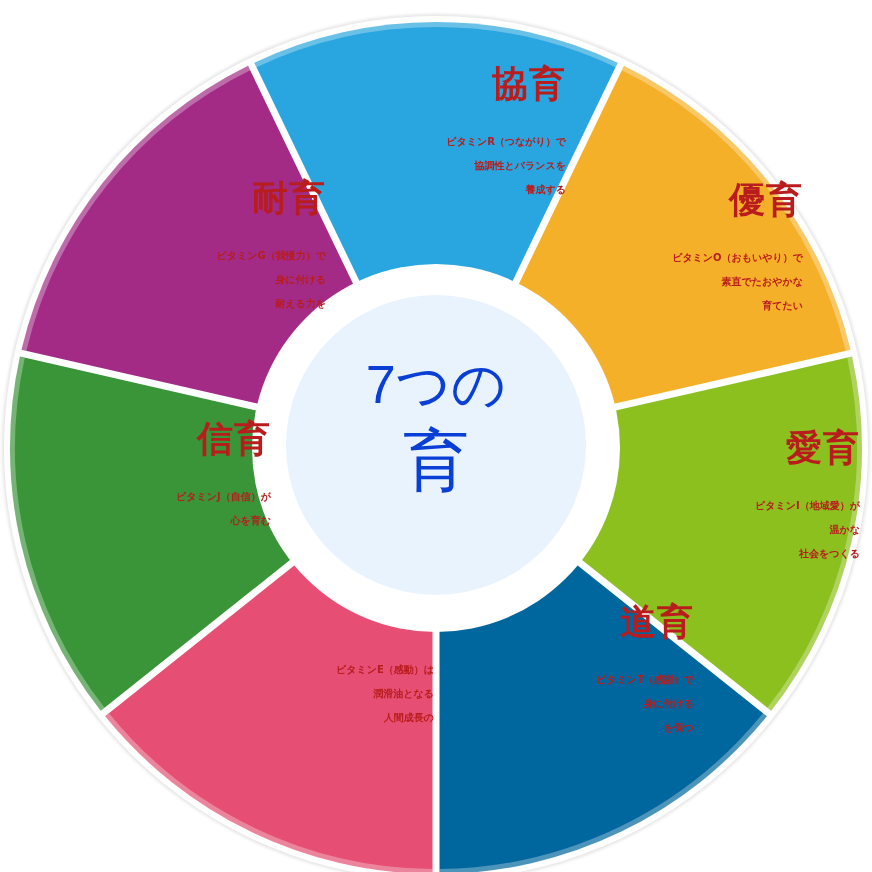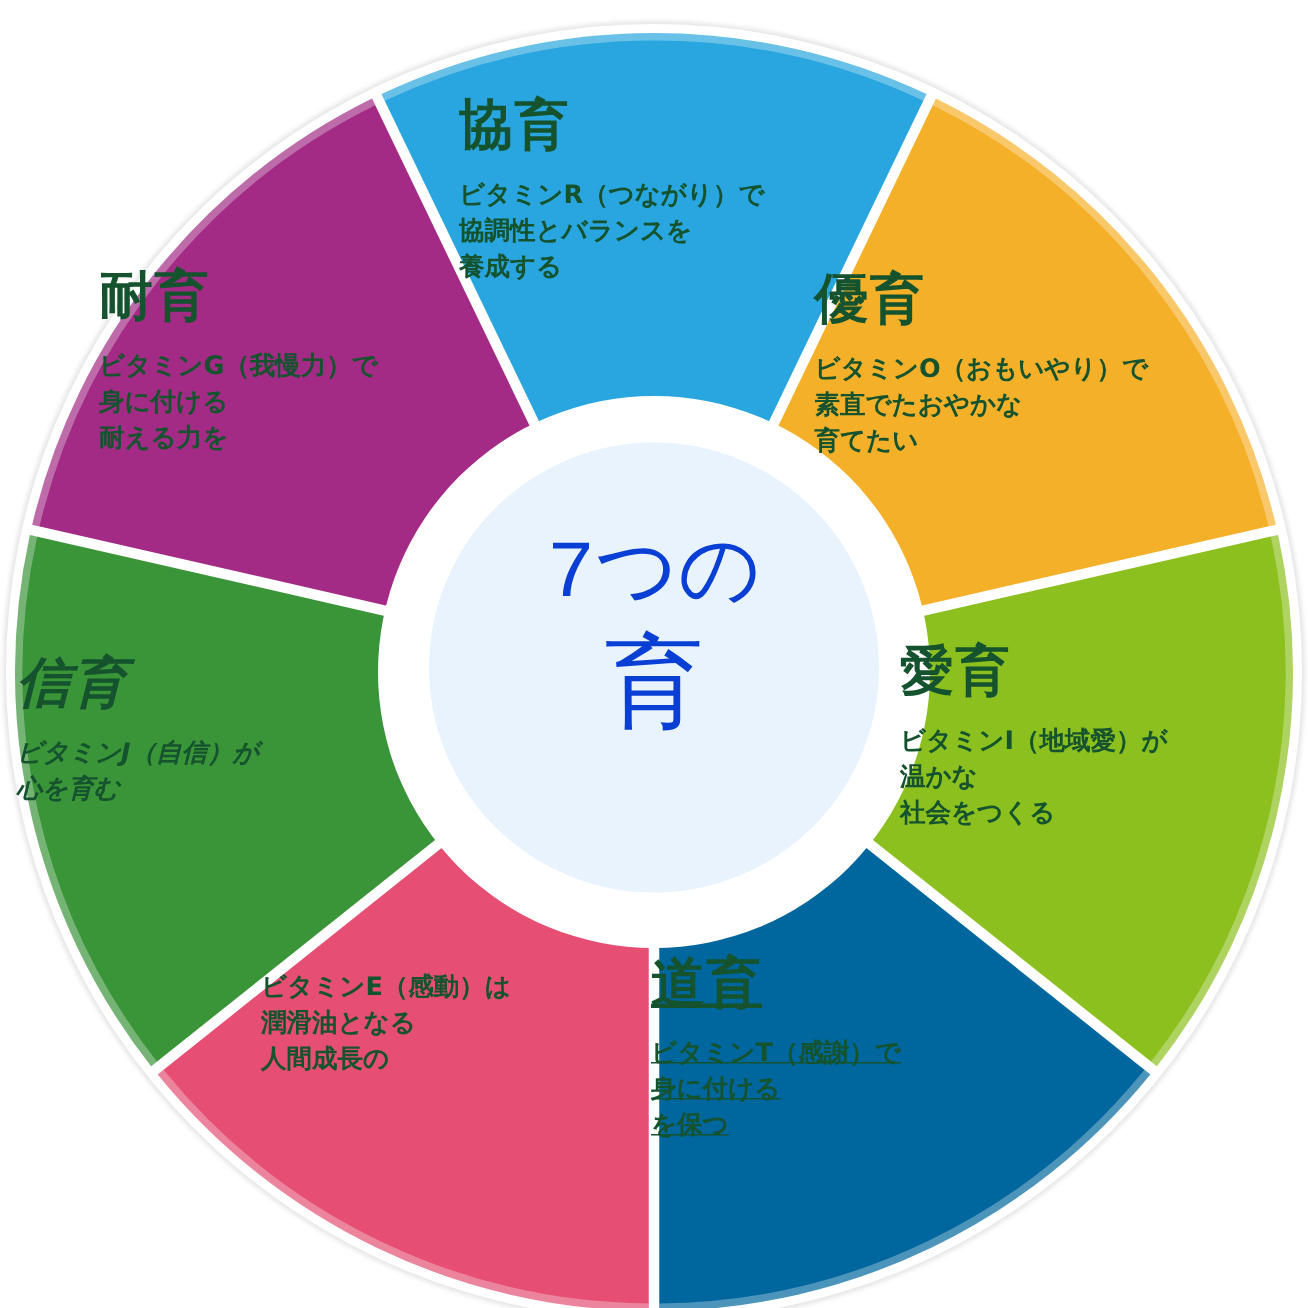"協育" .seg-label { color: #14532d -> #b91c1c; text-align: left -> right }
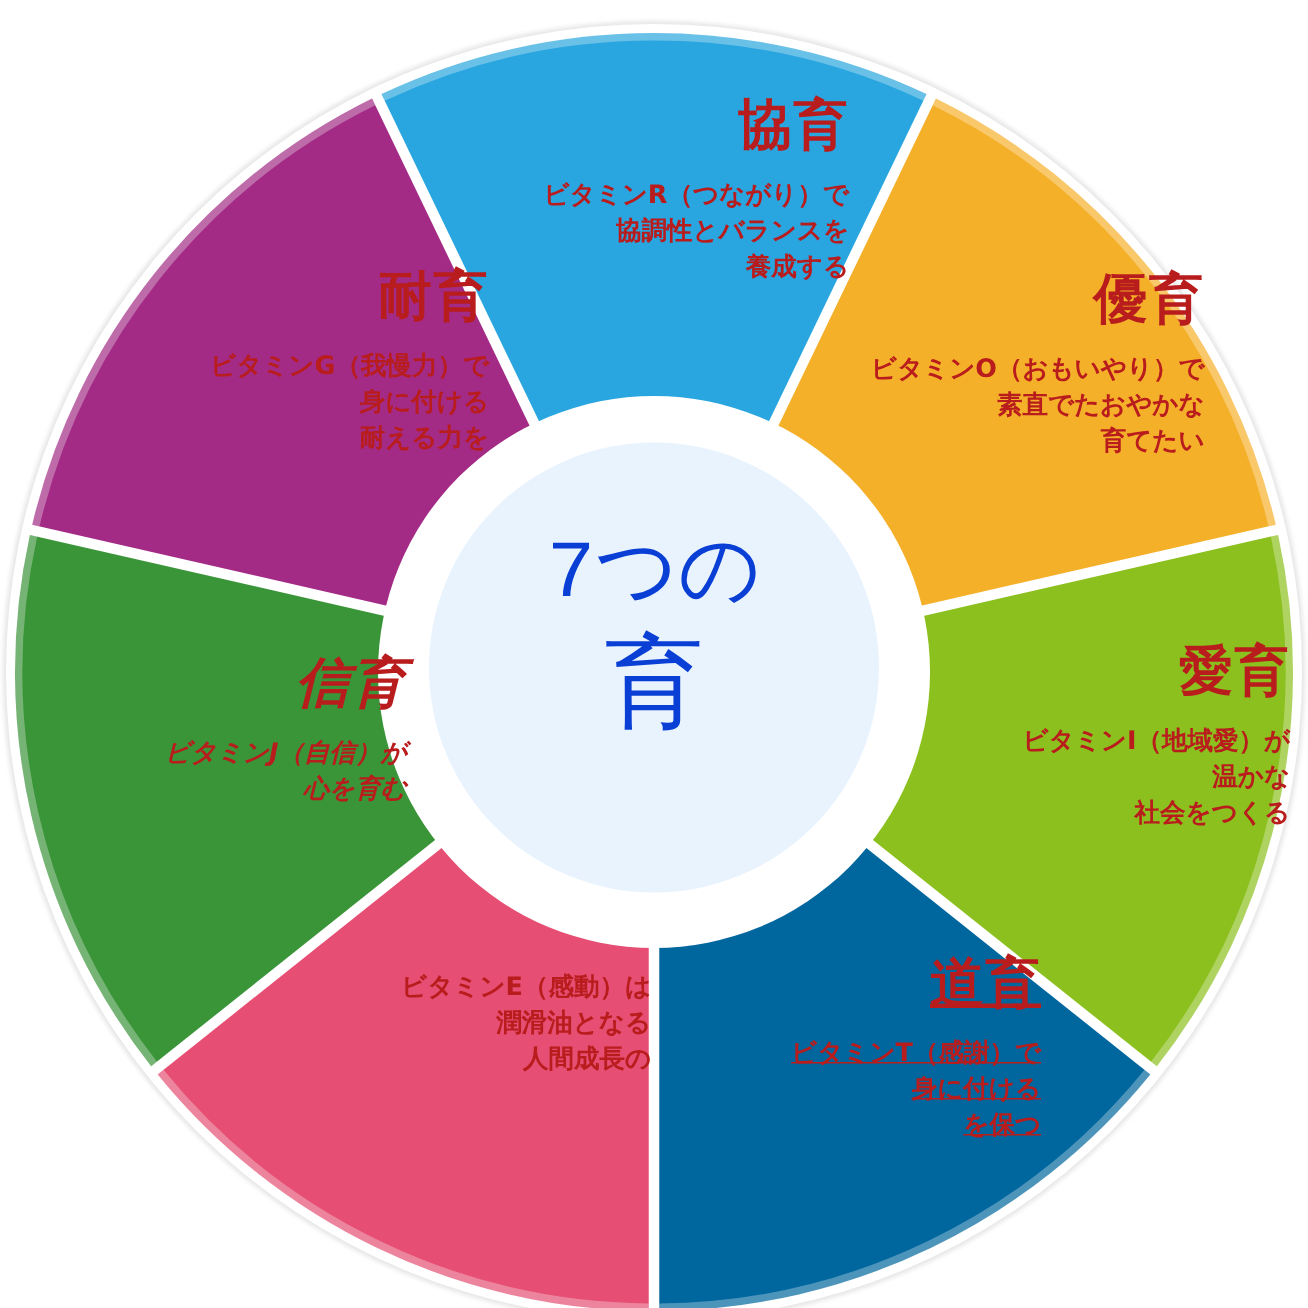"ビタミンR（つながり）で" .seg-desc { font-size: 17px -> 10px; margin-top: 12px -> 24px }
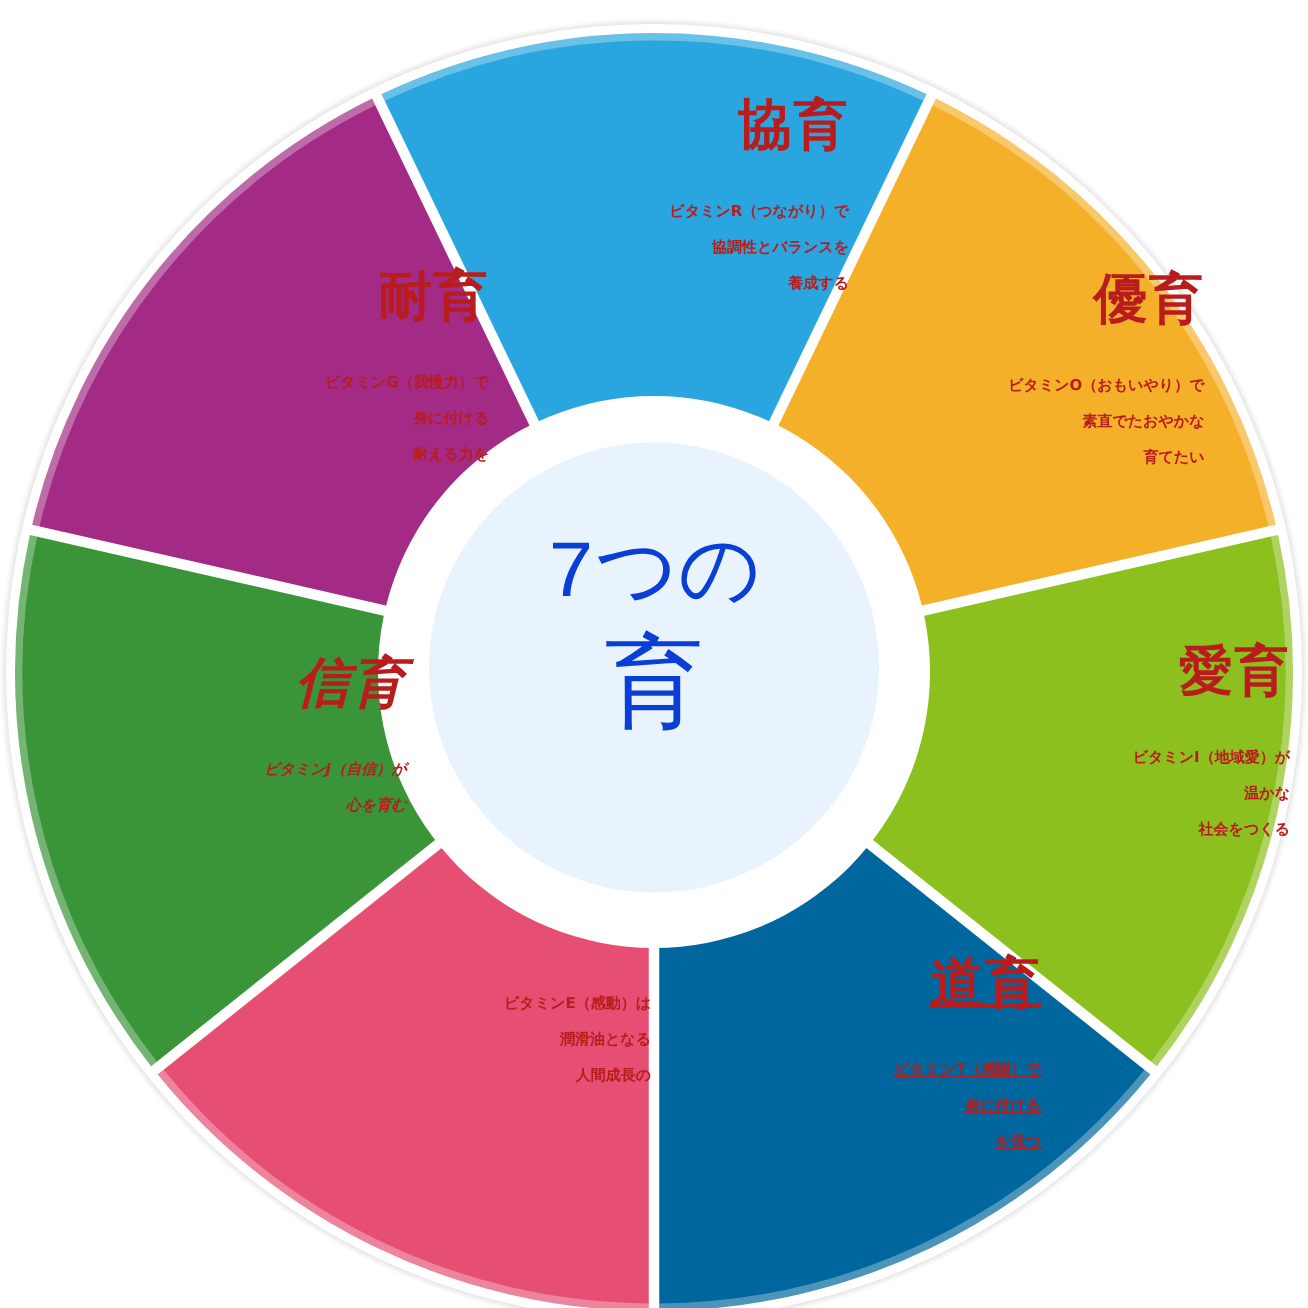"7つの" .center-text { font-family: Liberation Mono, monospace -> Liberation Sans, sans-serif }
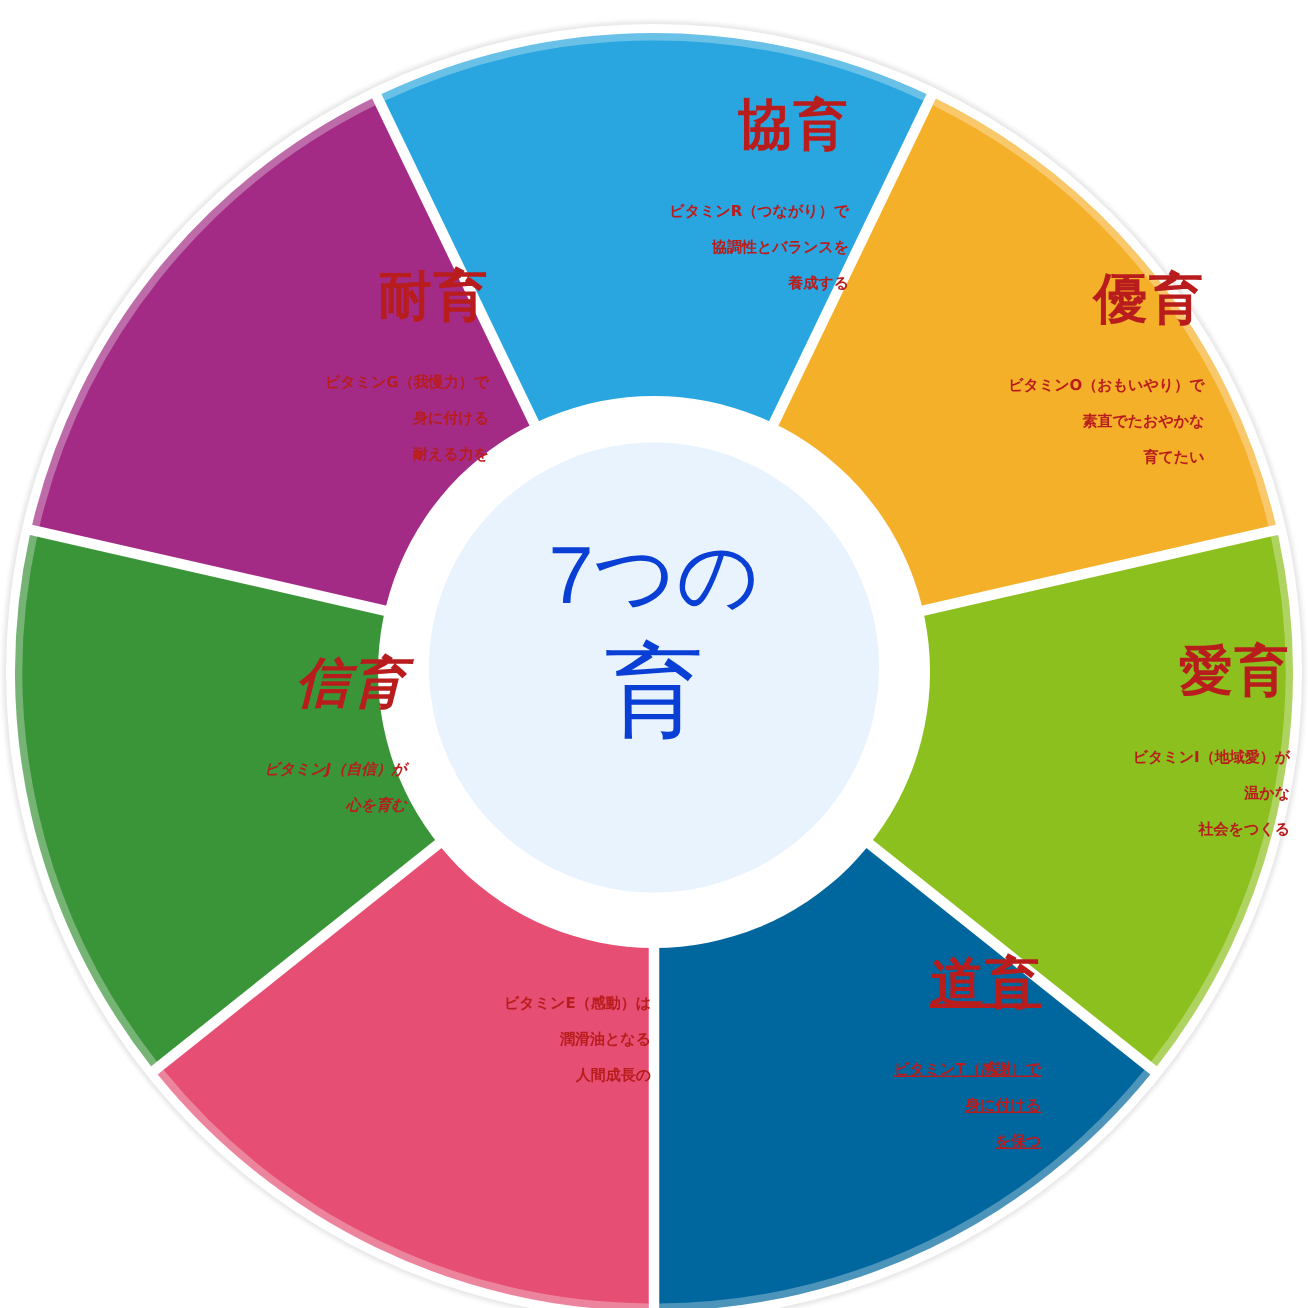"信育" div.seg-label { font-style: italic -> none; top: 434px -> 417px }
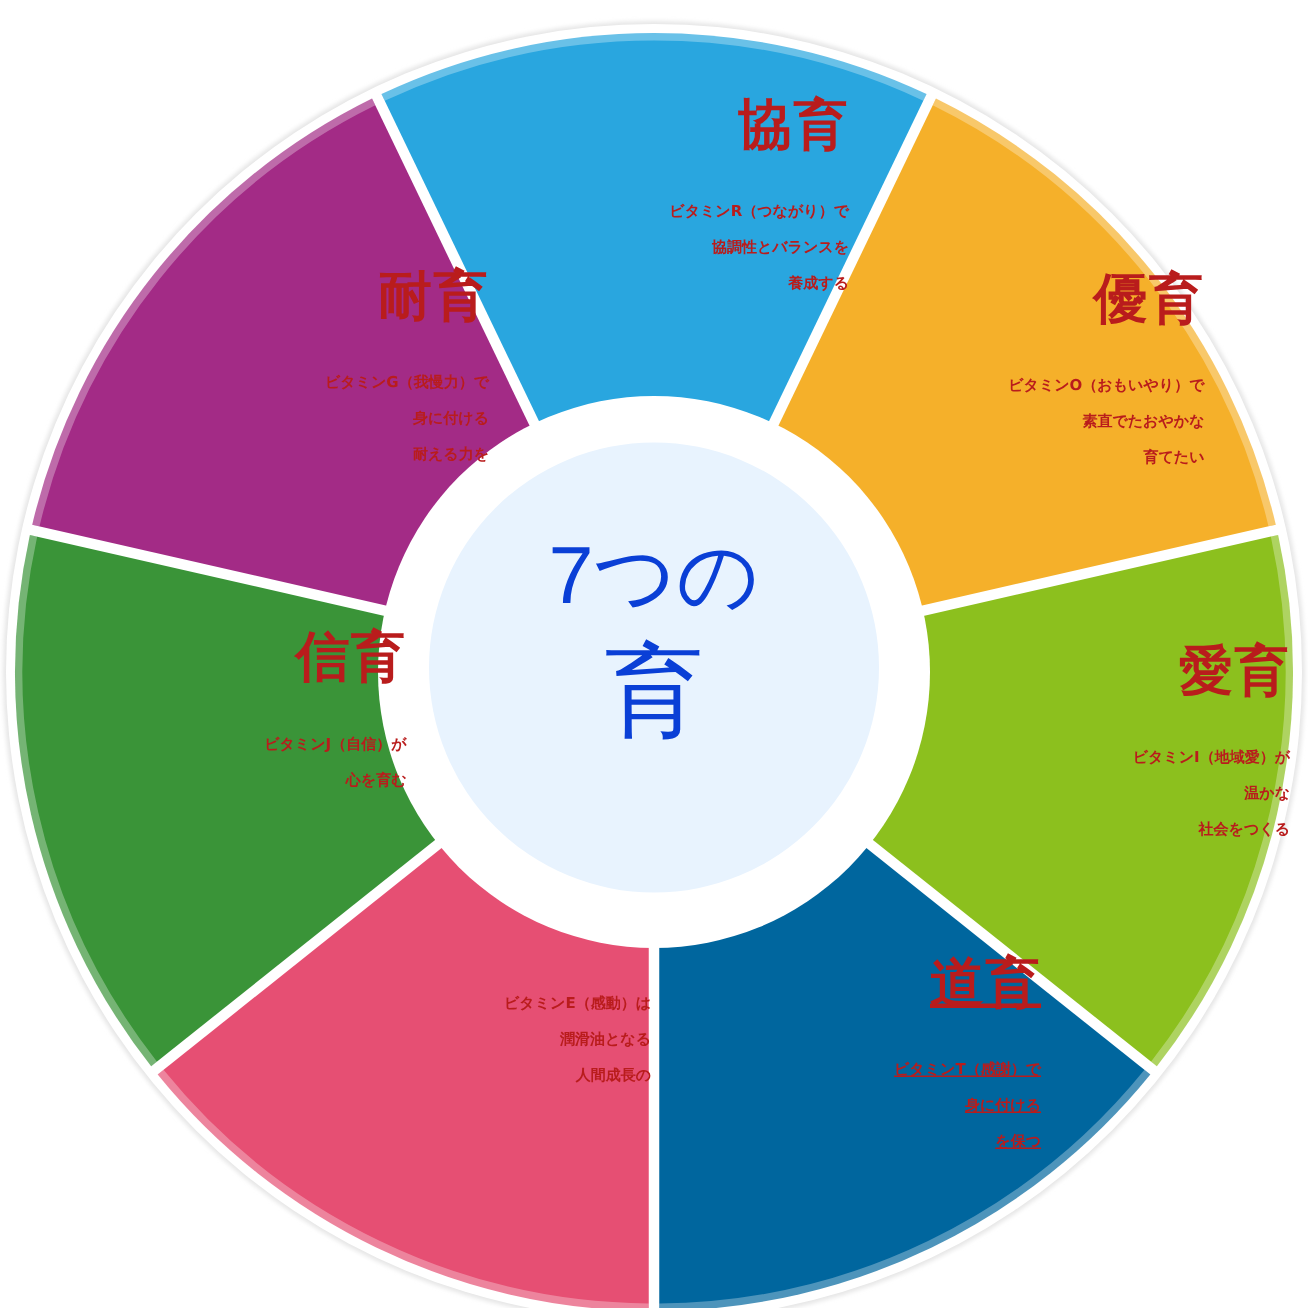"道育" div.seg-label { text-decoration: underline -> none; top: 634px -> 600px }
